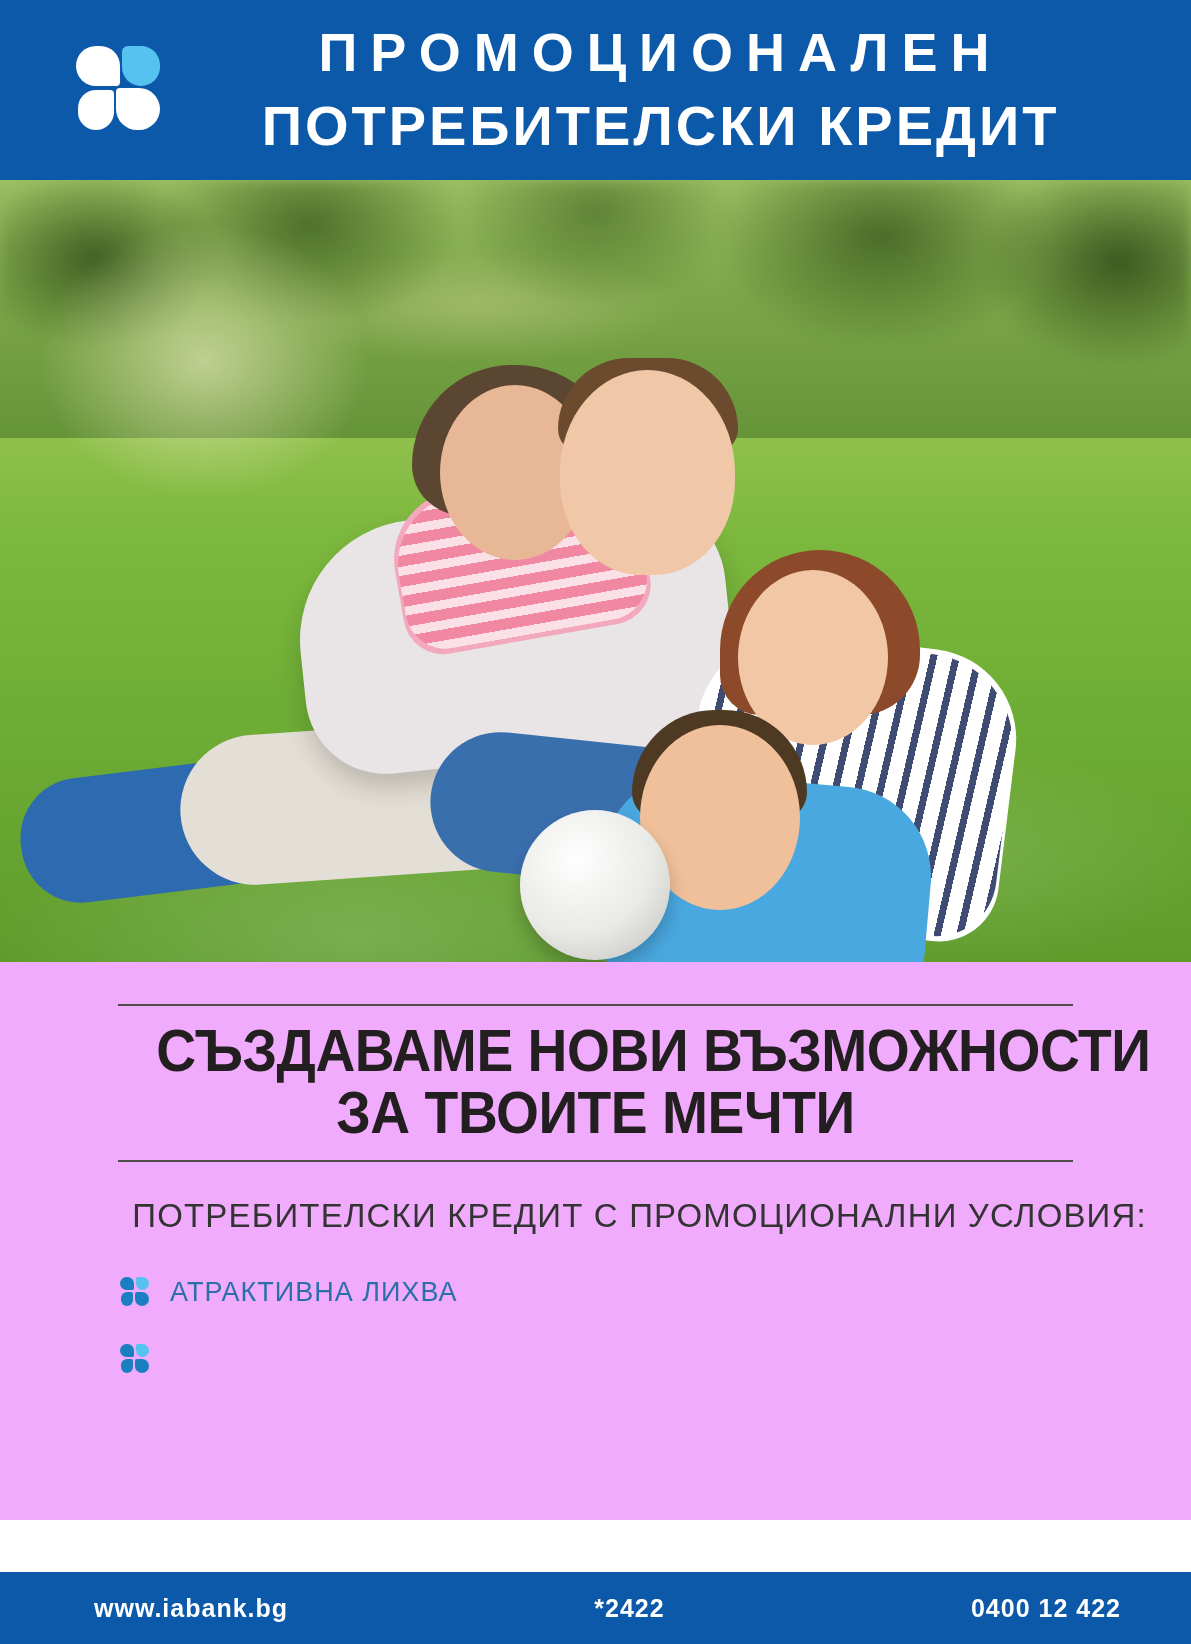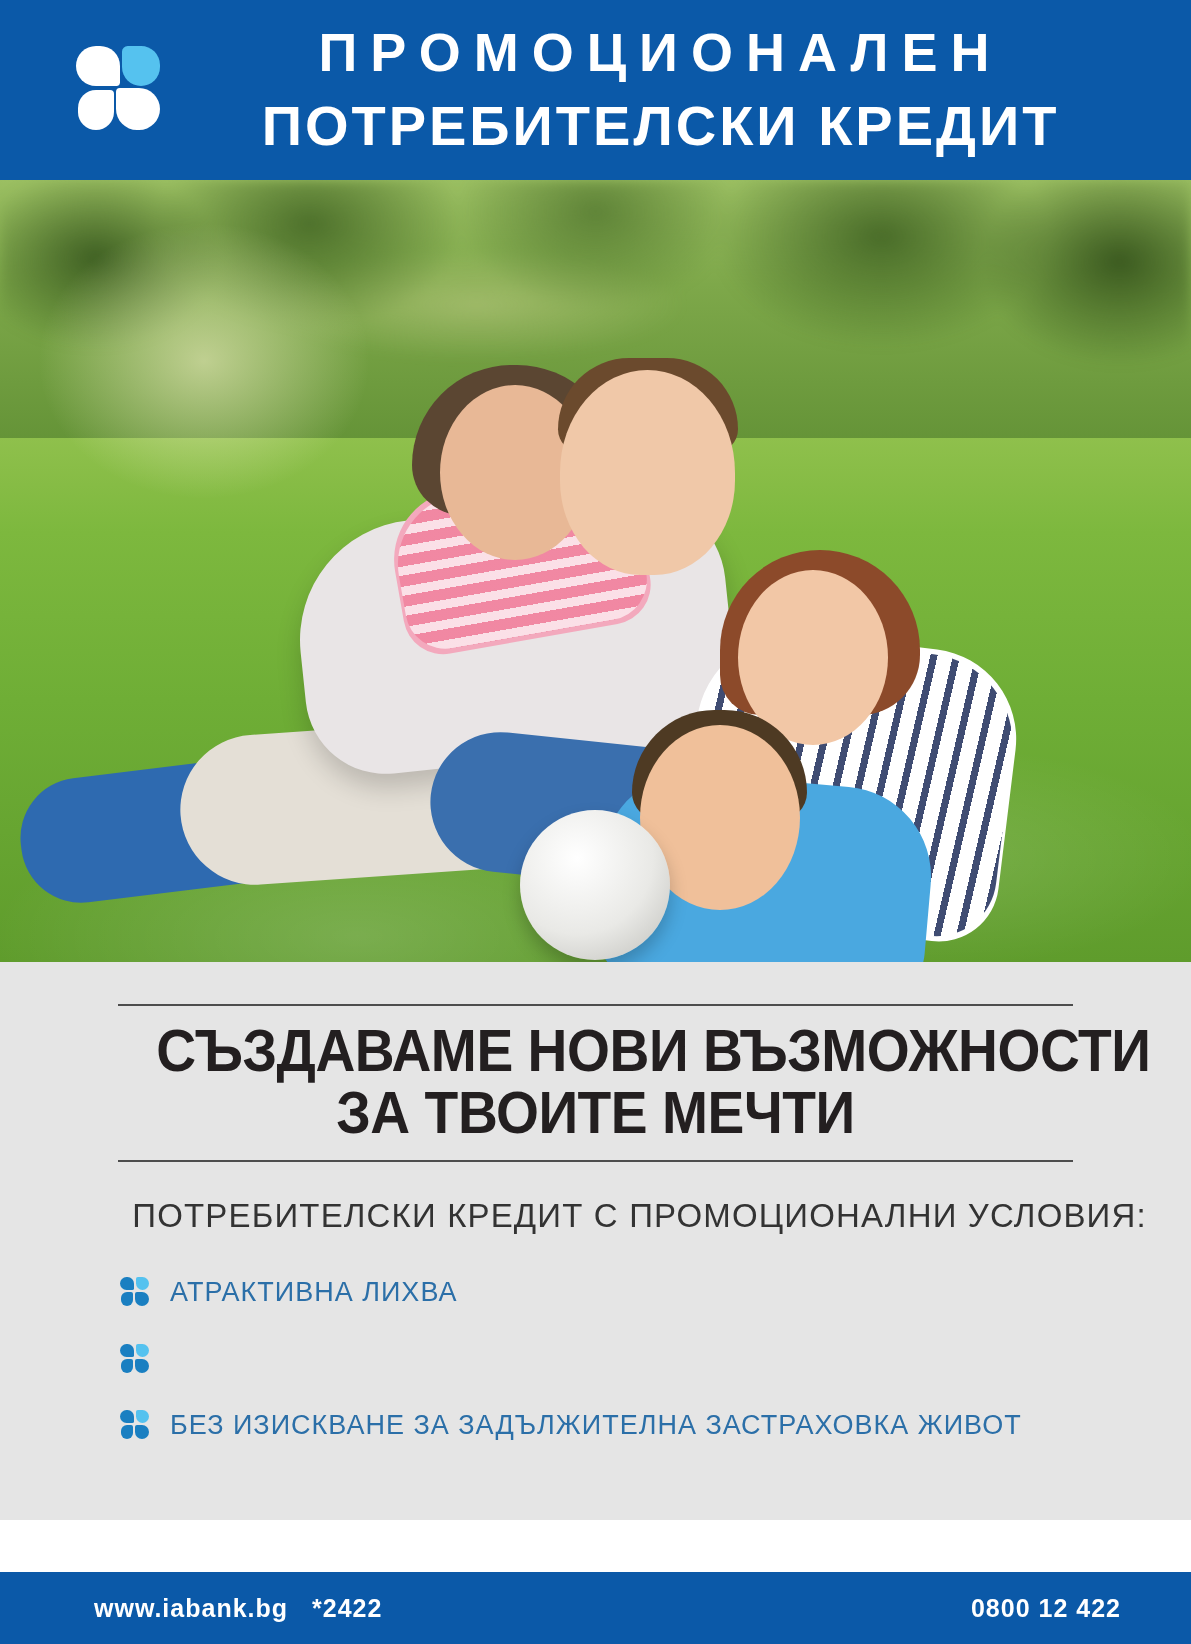"СЪЗДАВАМЕ НОВИ ВЪЗМОЖНОСТИ" .content { background: #e5e5e5 -> #f0abfc }
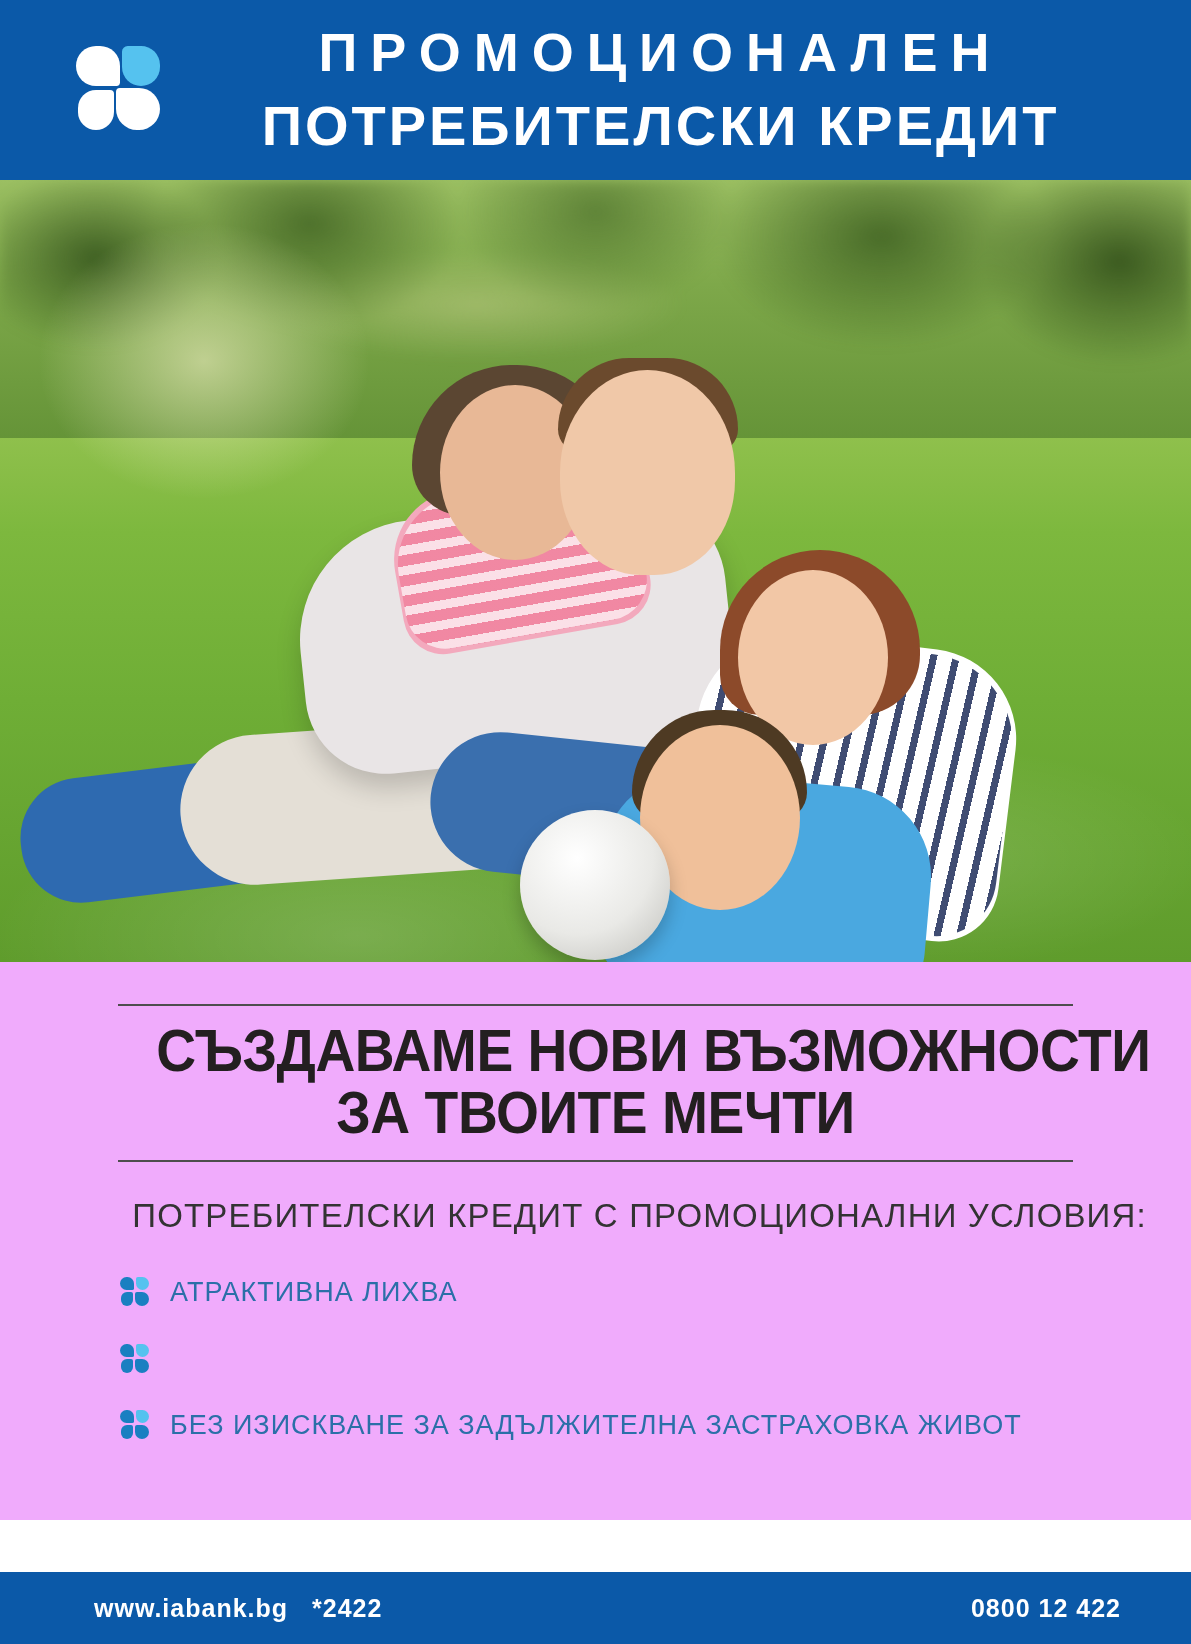"БЕЗ ИЗИСКВАНЕ ЗА ЗАДЪЛЖИТЕЛНА" div.bullet { html: <div> <span> <i></i> <i></i> <i></i> <i></i> </span> <span>БЕЗ ИЗИСКВАНЕ ЗА ЗАДЪЛЖИТЕЛНА ЗАСТРАХОВКА ЖИВОТ</span> </div> -> none }
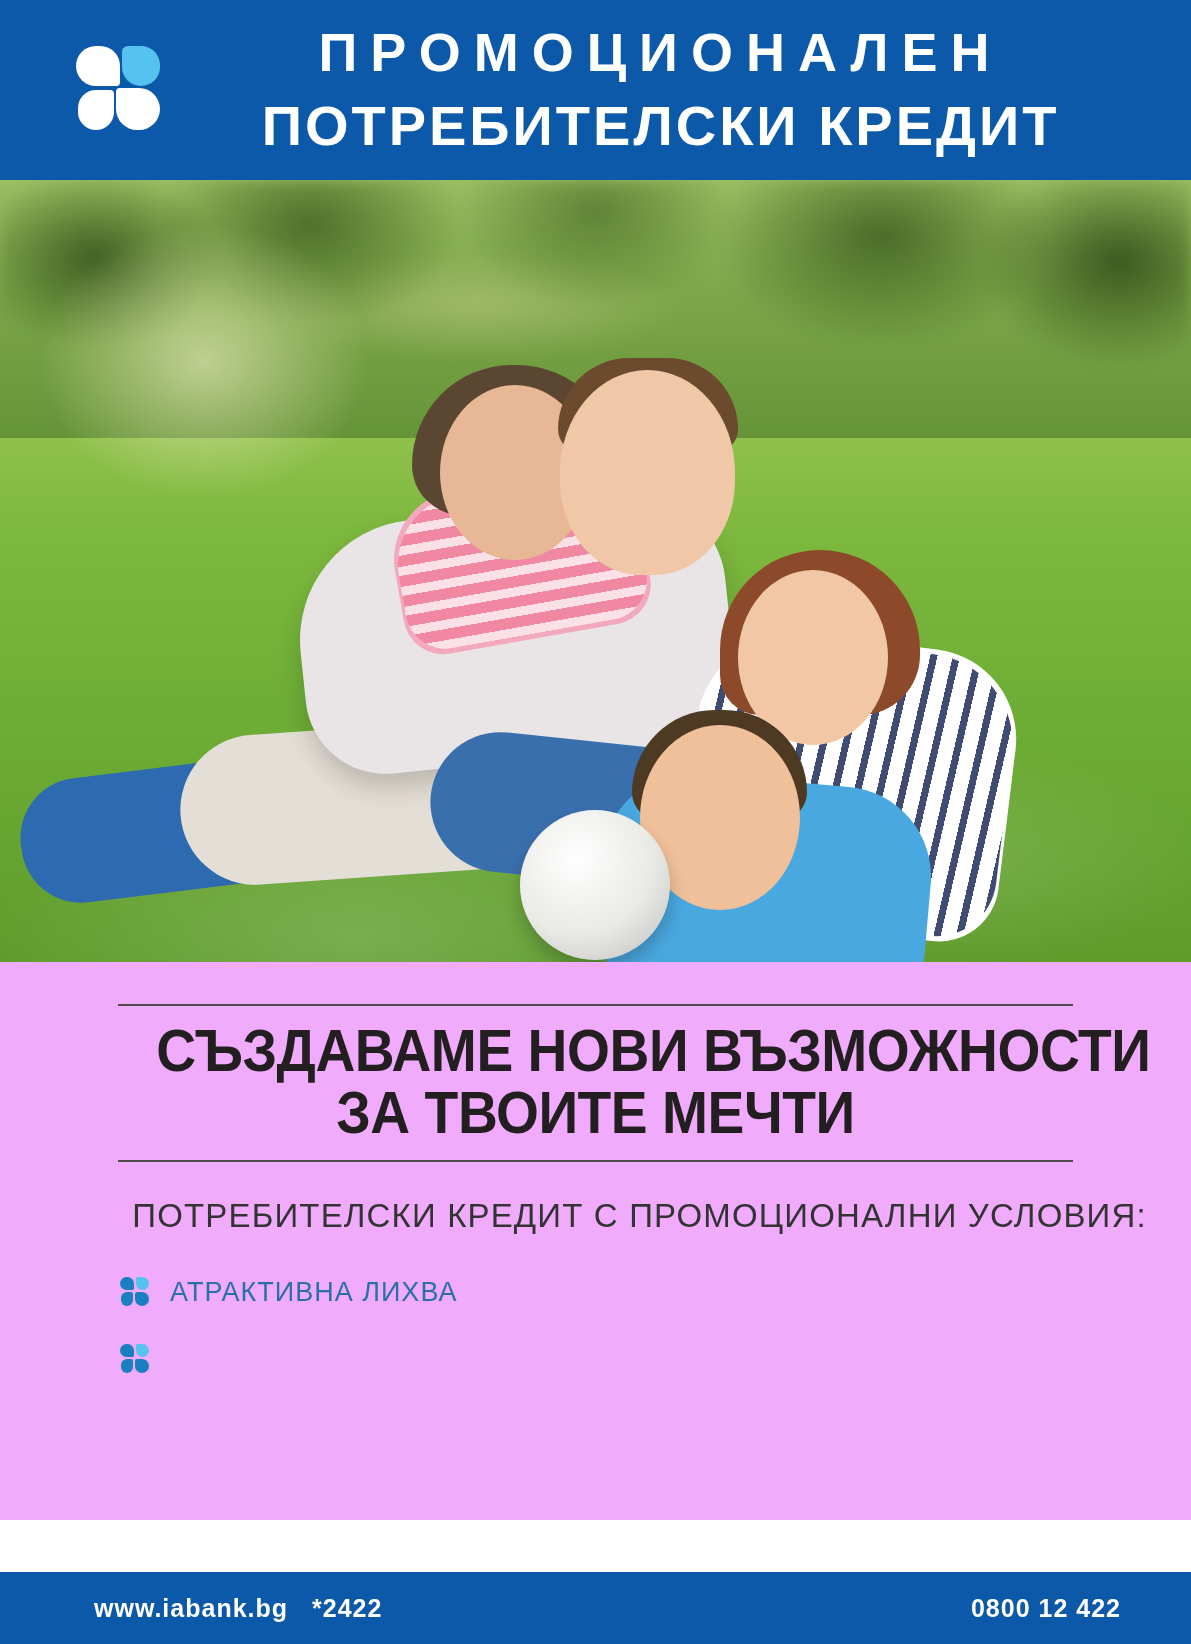"*2422" .footer-center { text-align: none -> center }
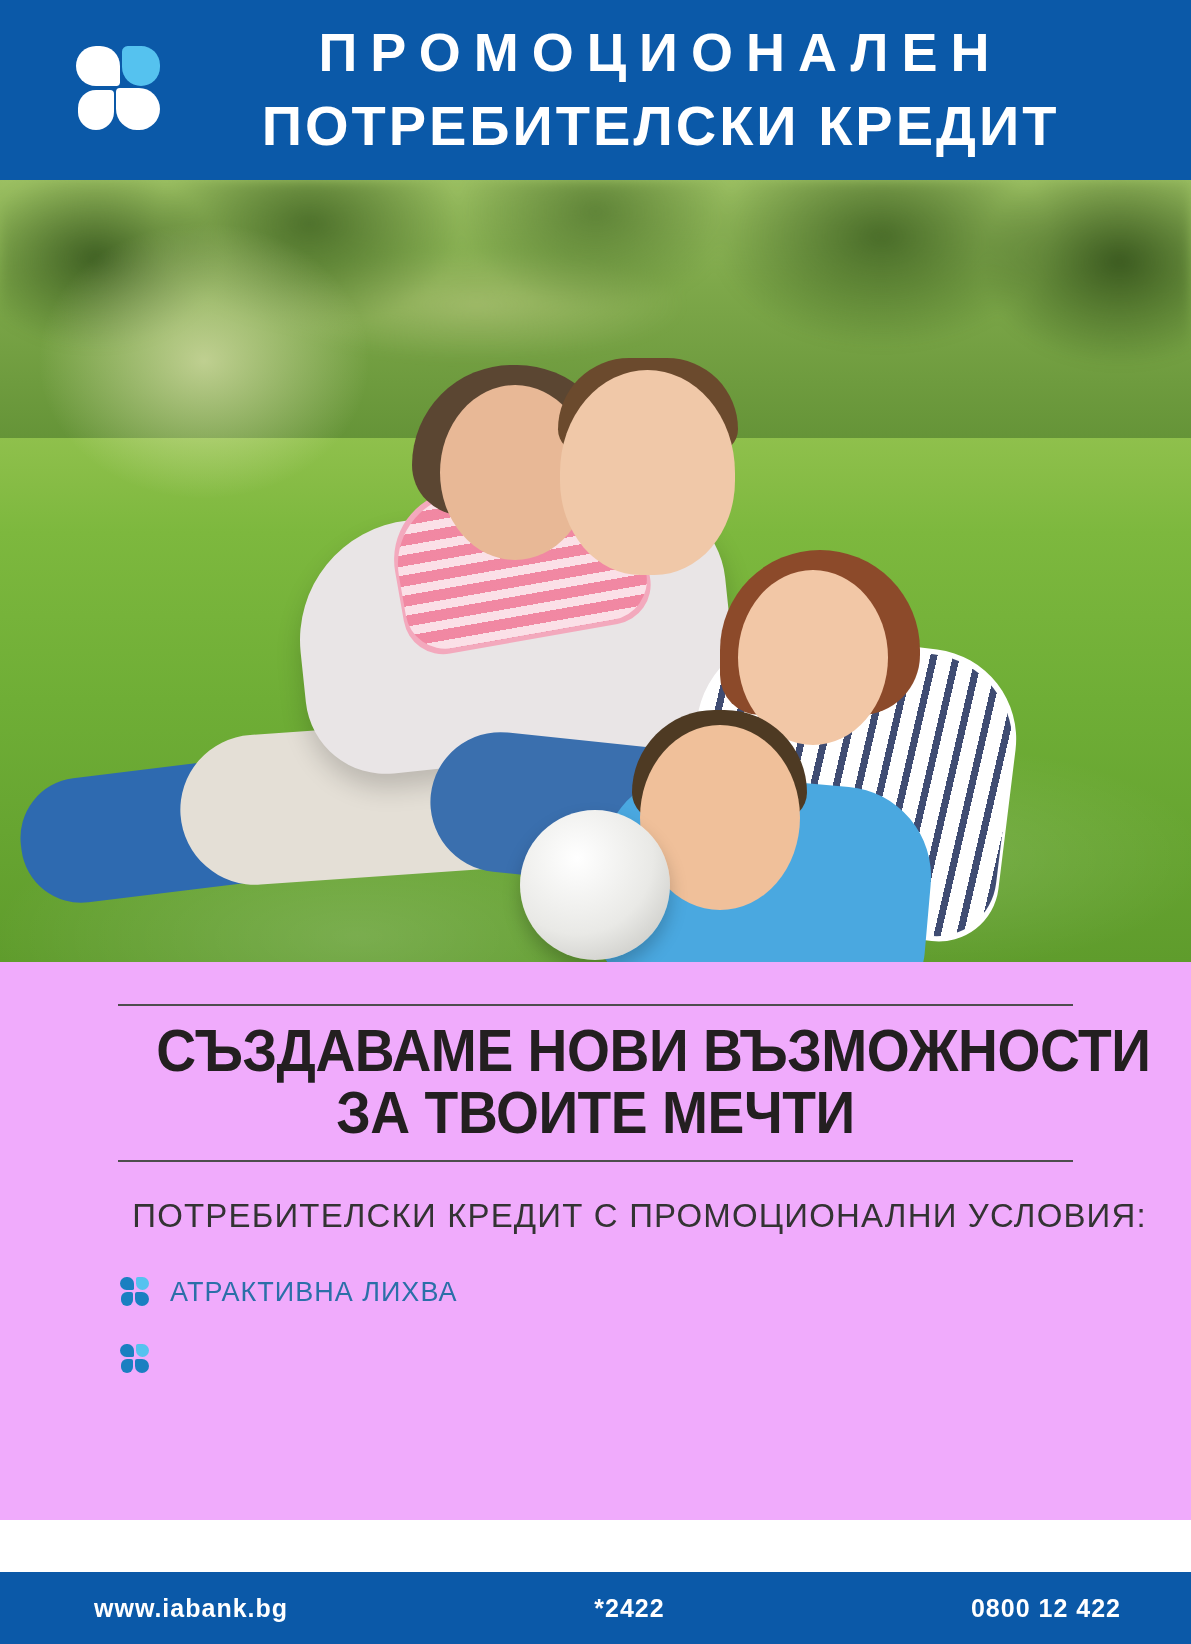"0800 12 422" div.footer-right { text: 0800 -> 0400 }
